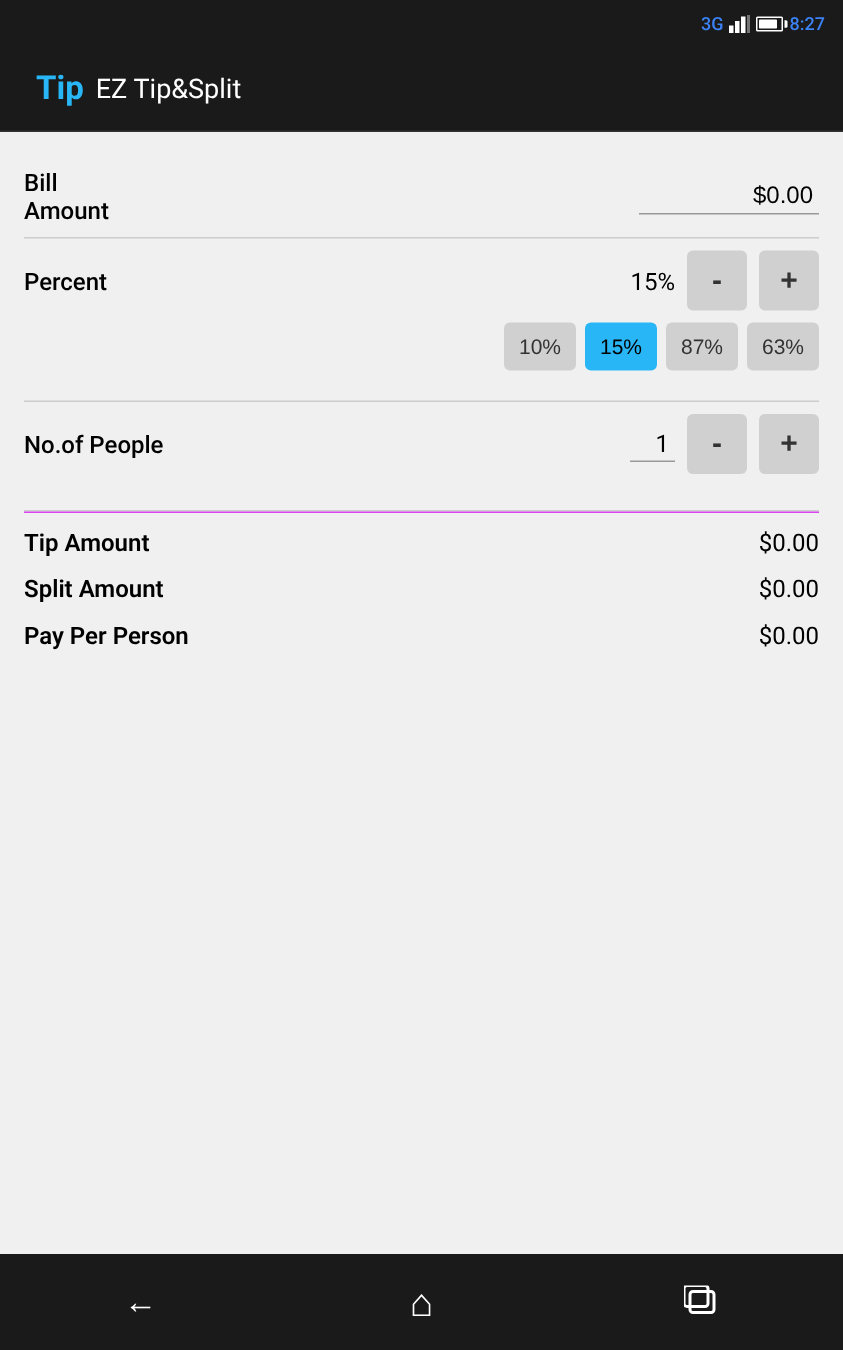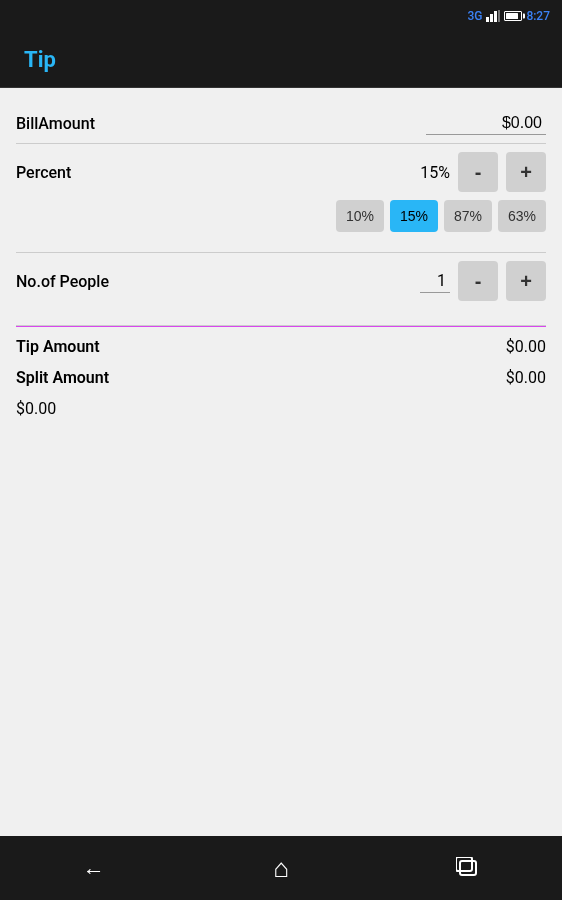"EZ Tip&Split" span.header-title { html: none -> <span>EZ Tip&amp;Split</span> }
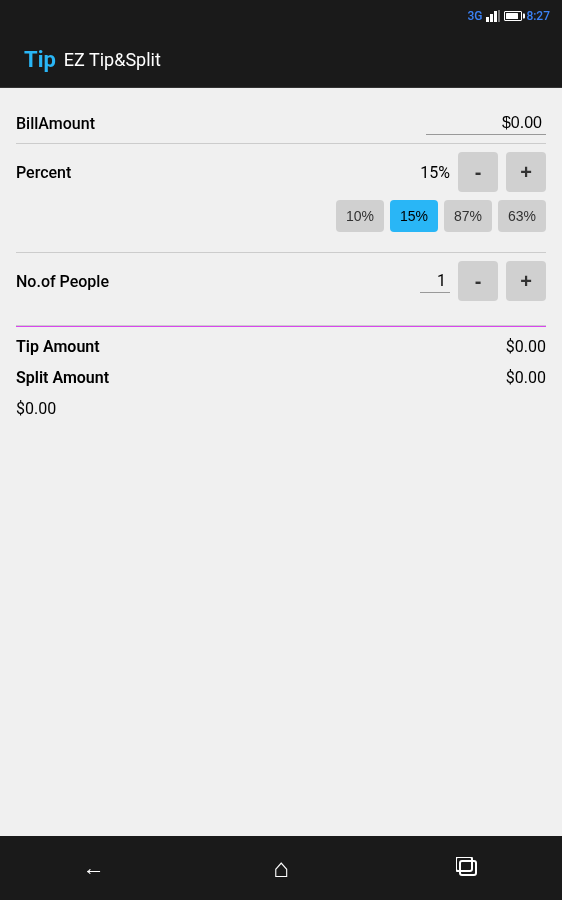"Bill" .bill-label-block { flex-direction: row -> column }
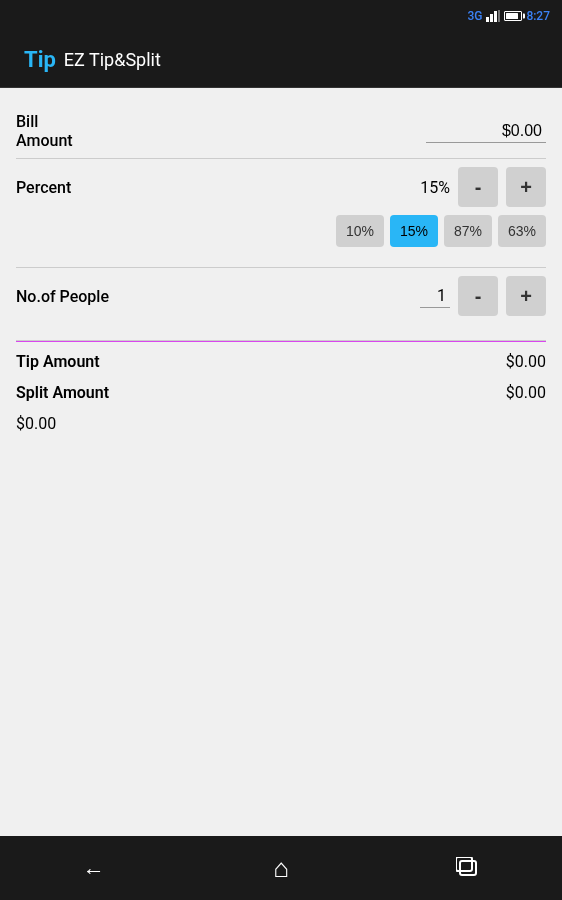"Pay Per Person" span.result-label { html: none -> <span>Pay Per Person</span> }
